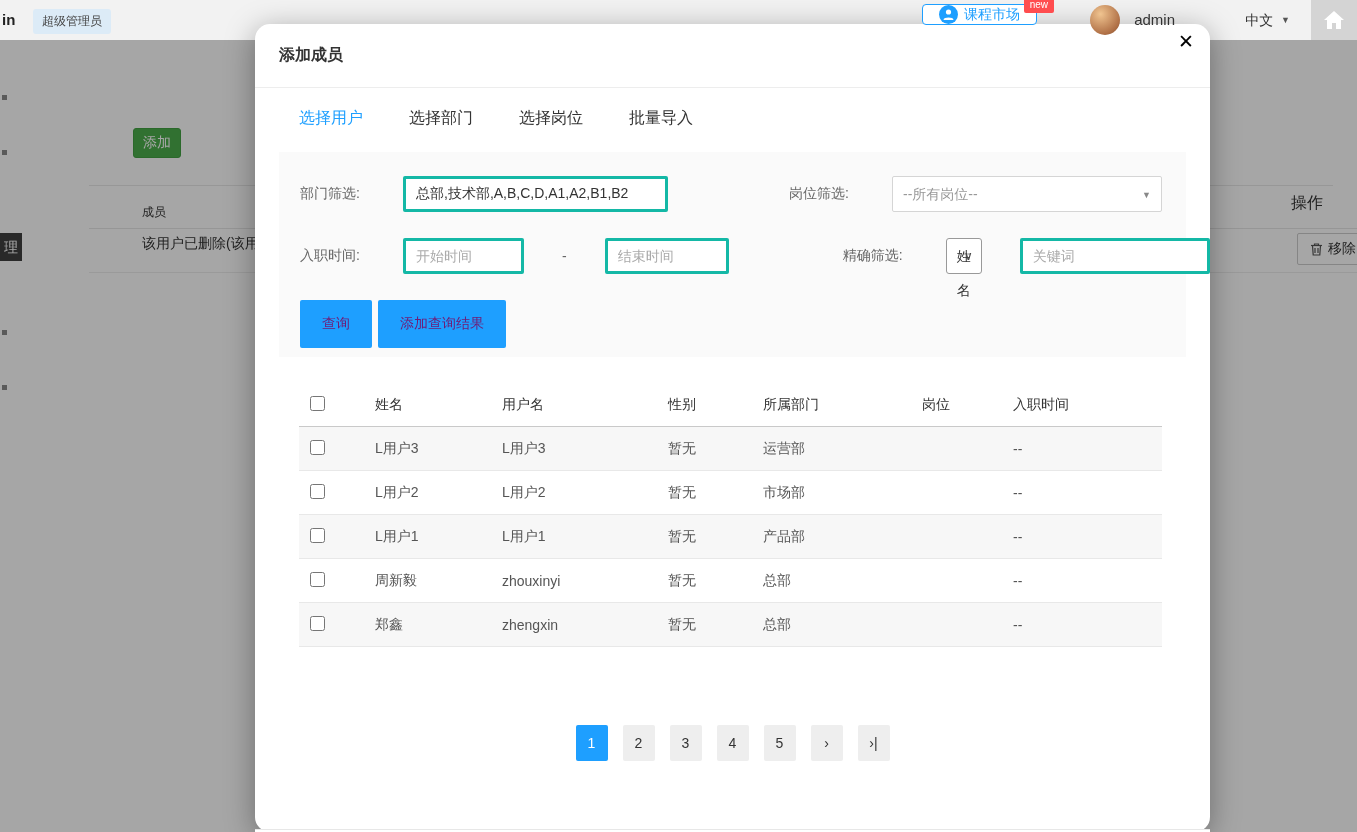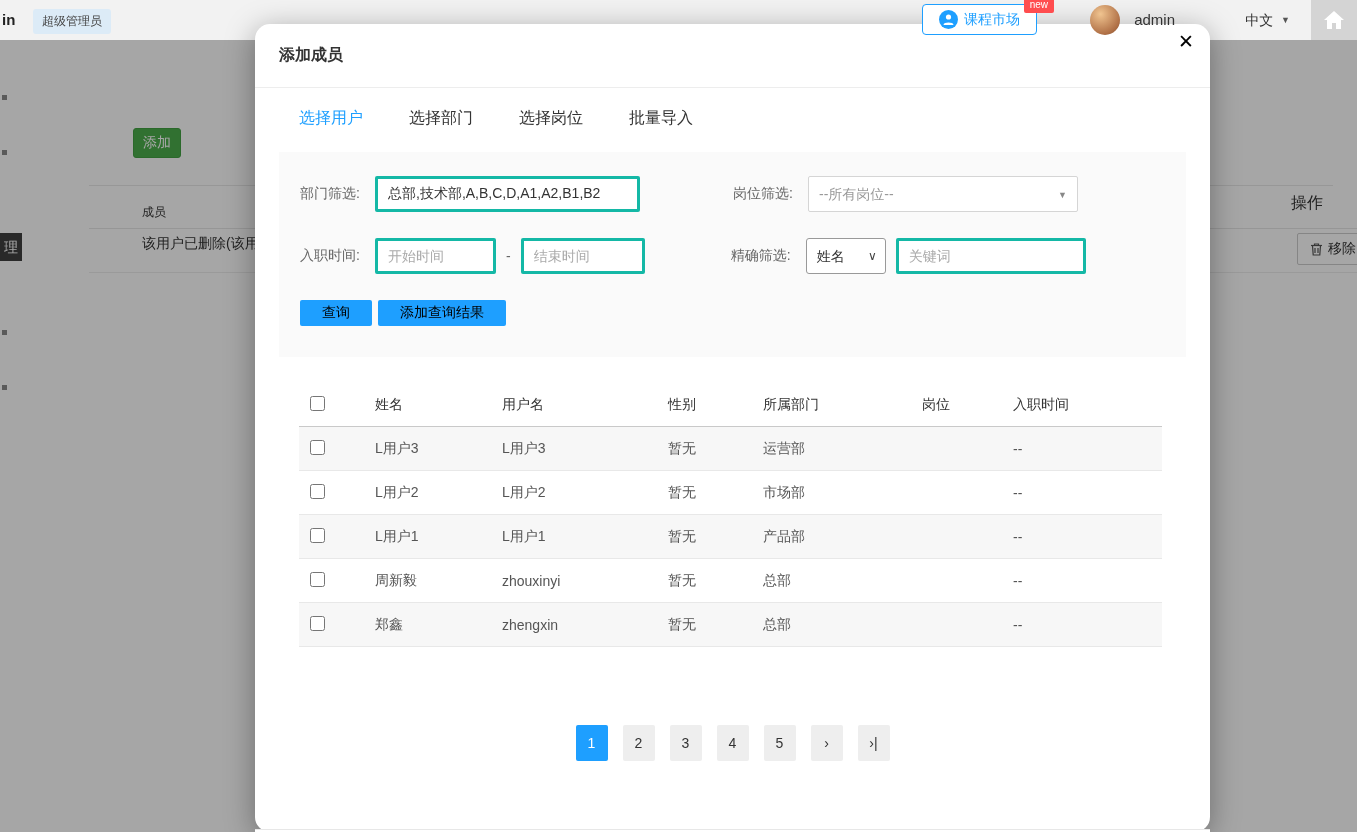"课程市场" .market-btn { height: 31px -> 21px }
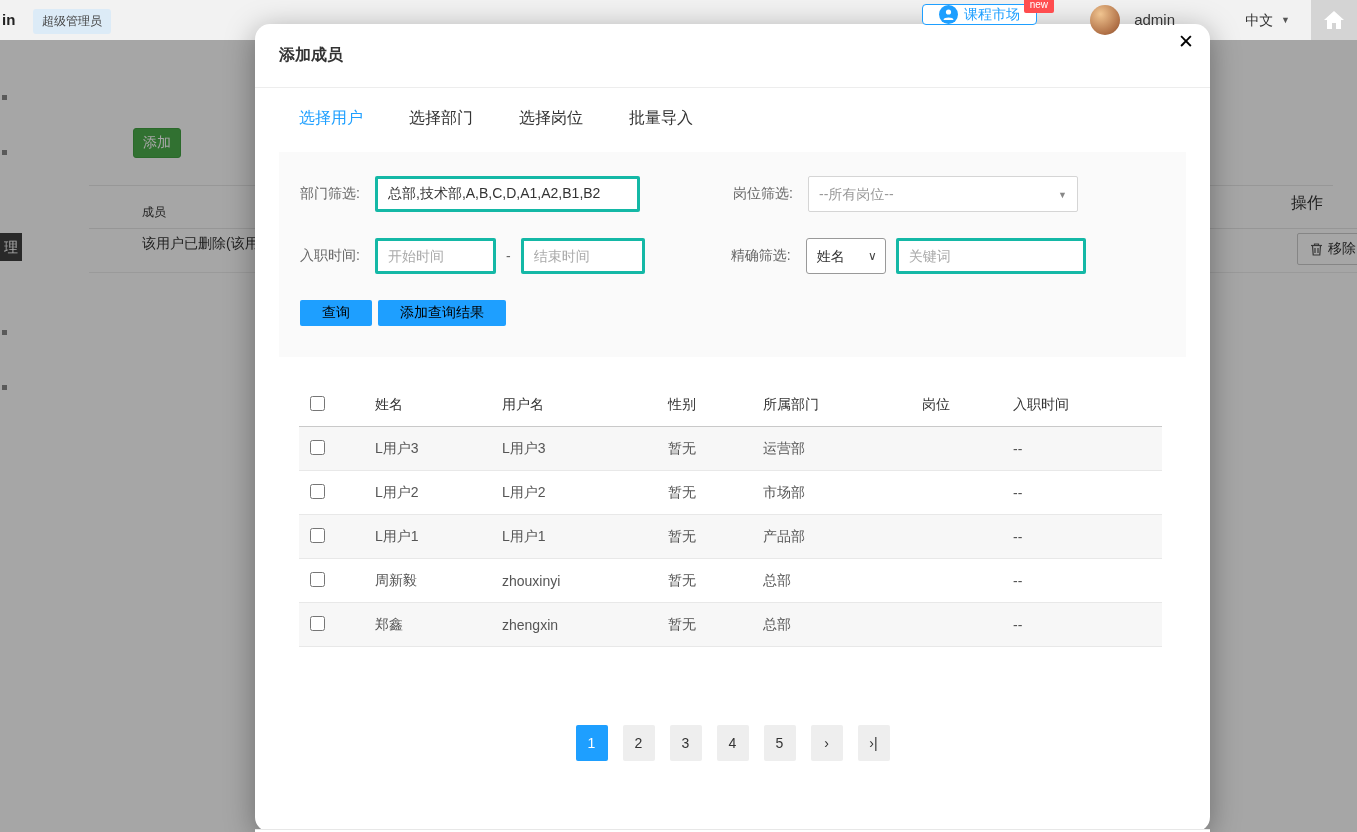"部门筛选:" .f-row { gap: none -> 28px }
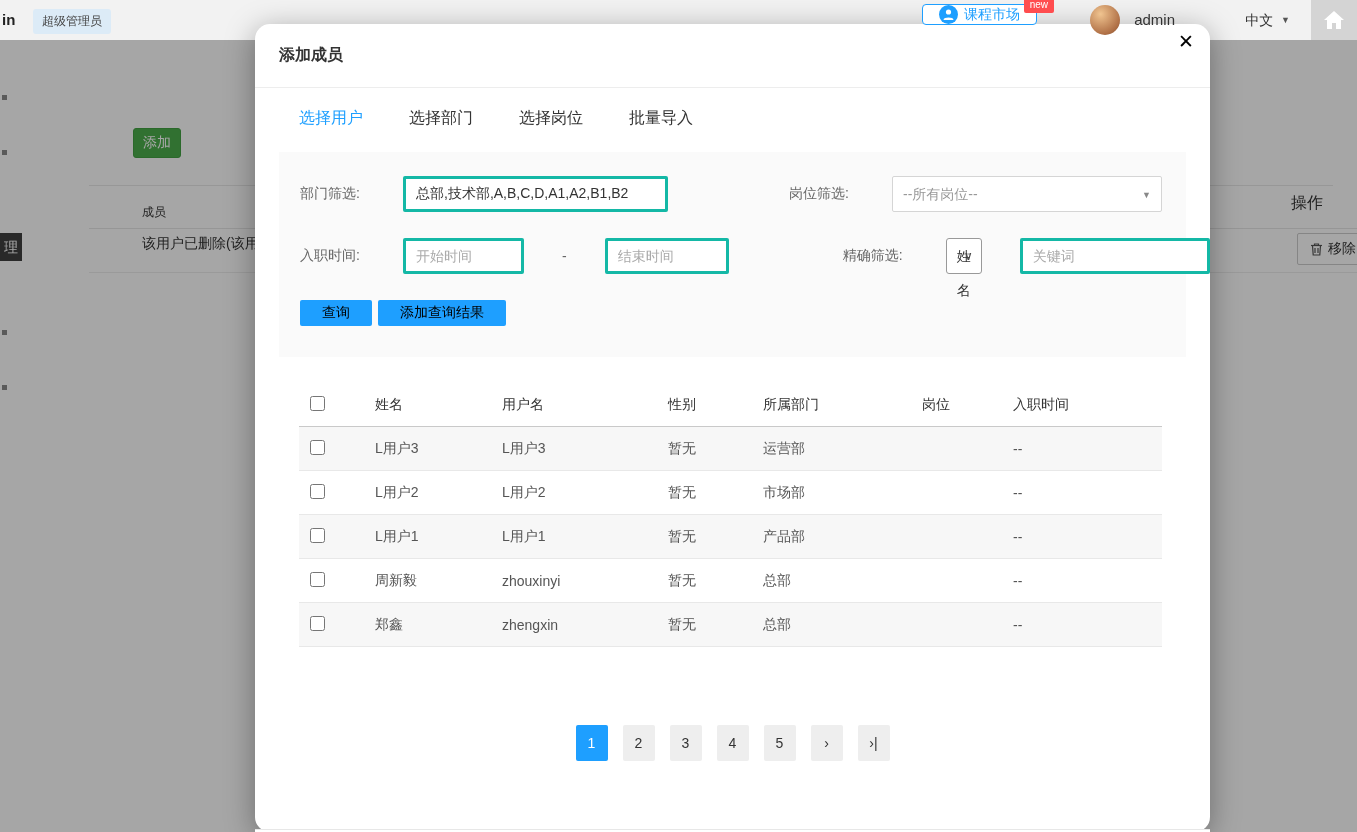"查询" .btn-blue { color: #000000 -> #701a75; height: 26px -> 48px }
